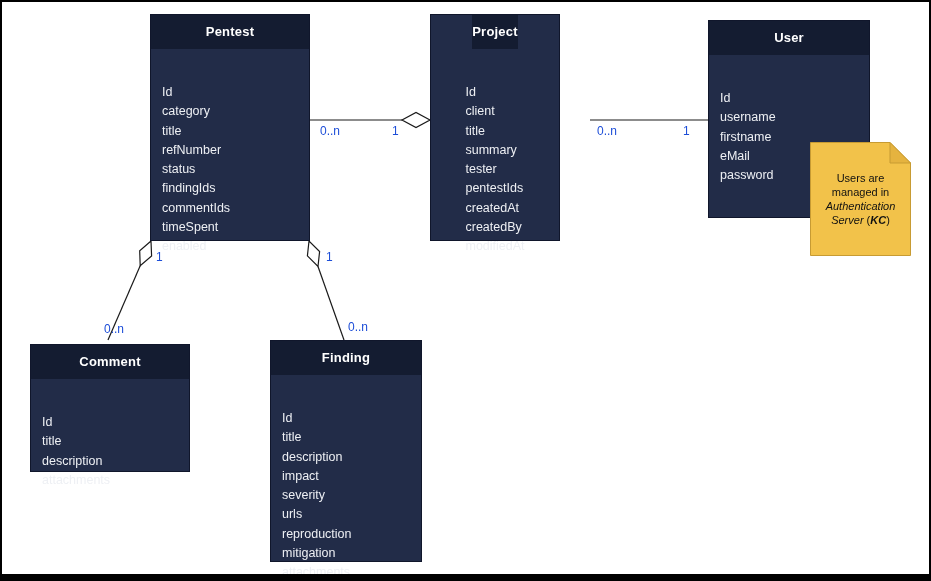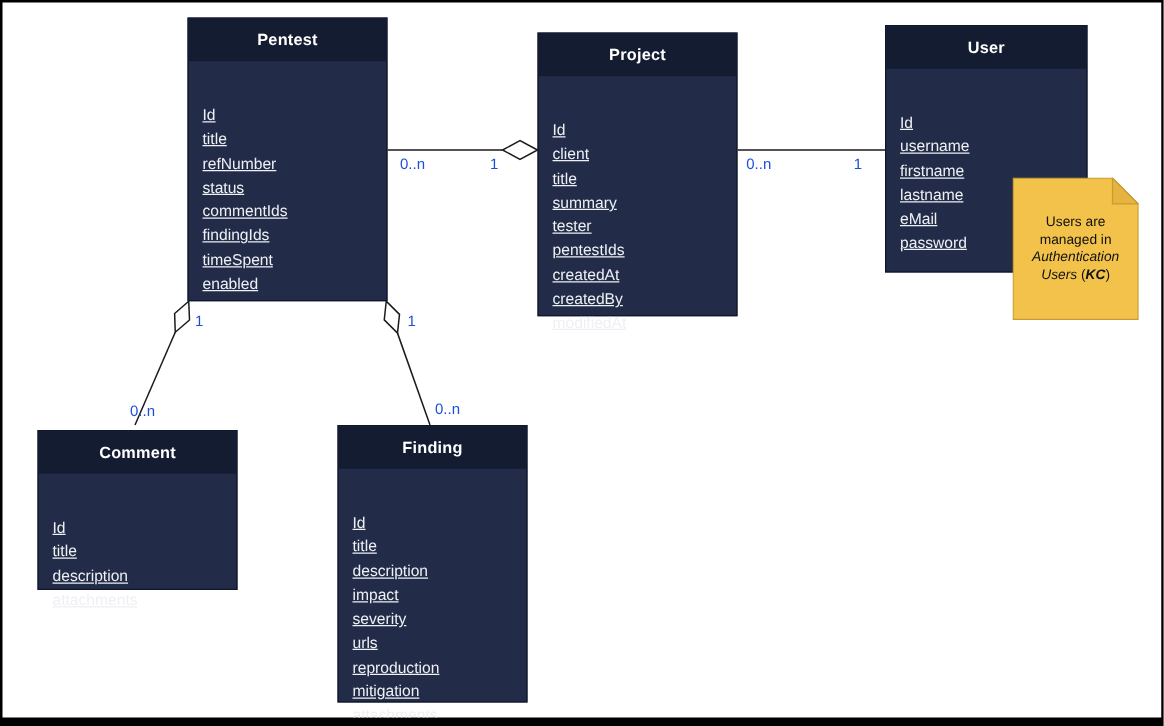"Project" div.entity { align-items: none -> center; top: 24px -> 12px; width: 160px -> 130px }
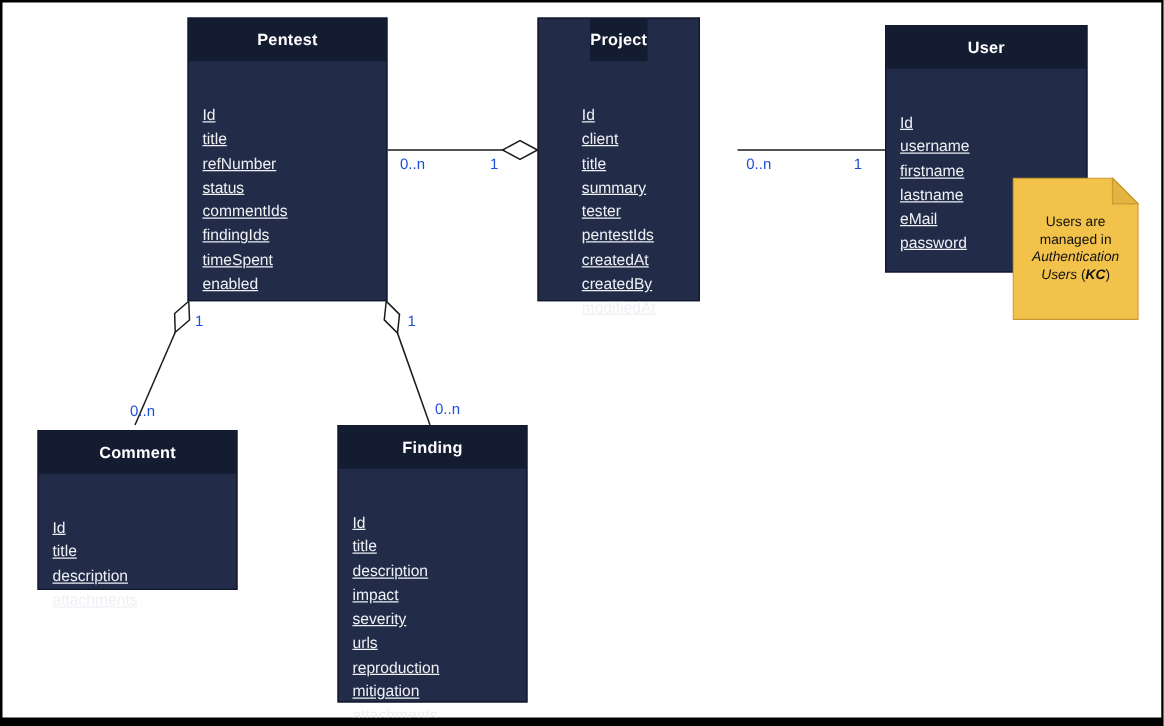"Id" .field { text-decoration: underline -> none }
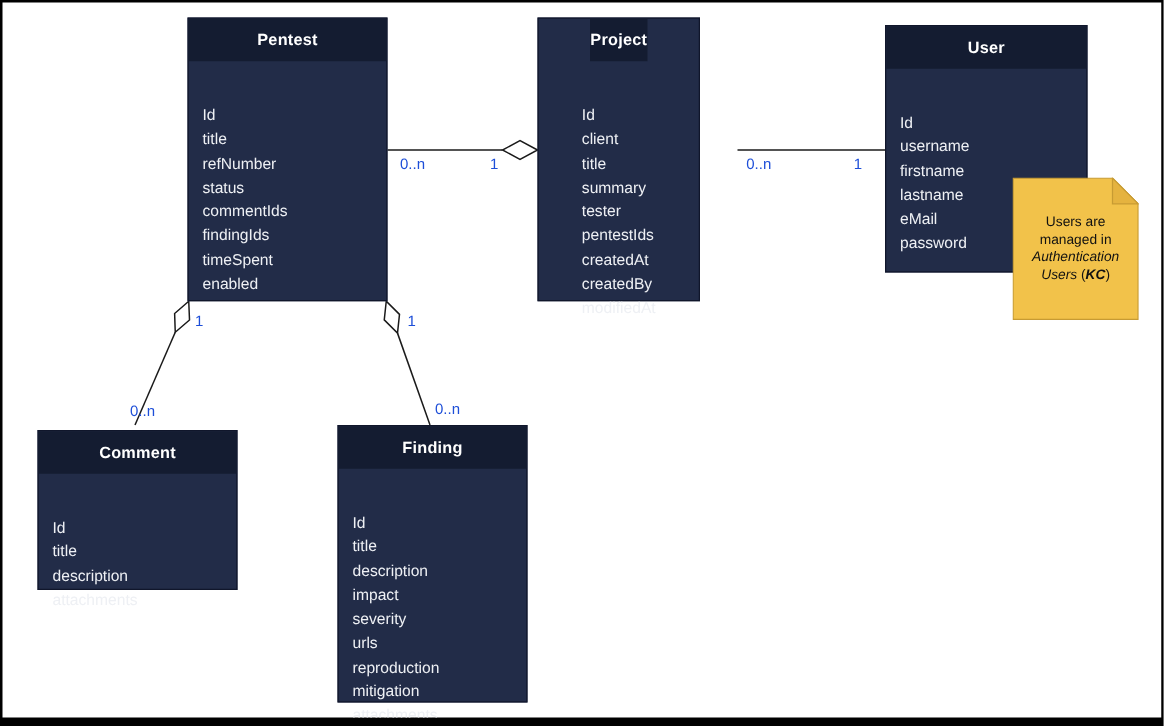"category" div.field { html: none -> <div>category</div> }
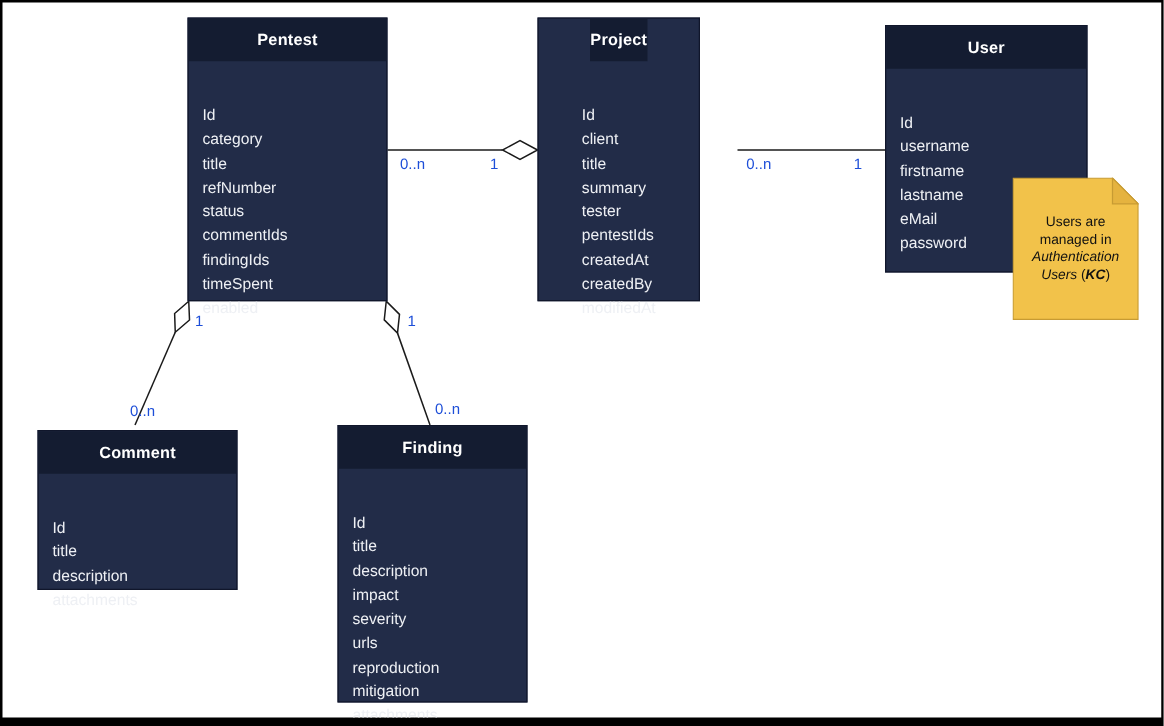"lastname" div.field { html: <div>lastname</div> -> none }
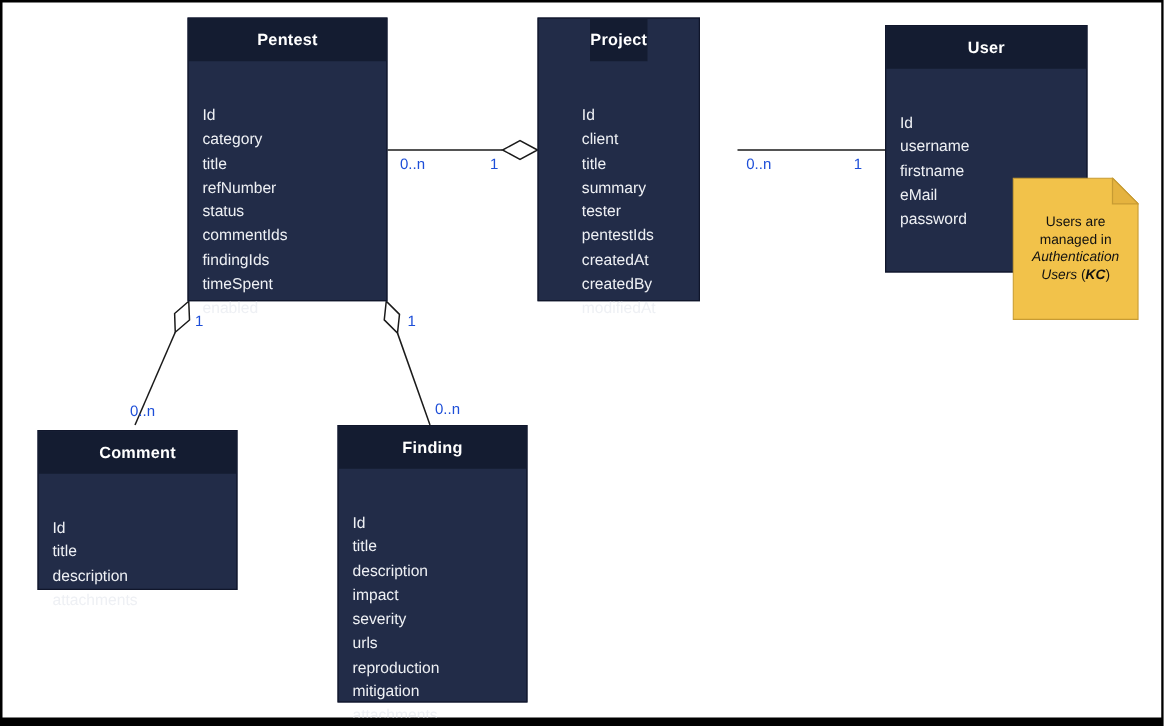"commentIds" div.field { order: before "findingIds" -> after "findingIds" }
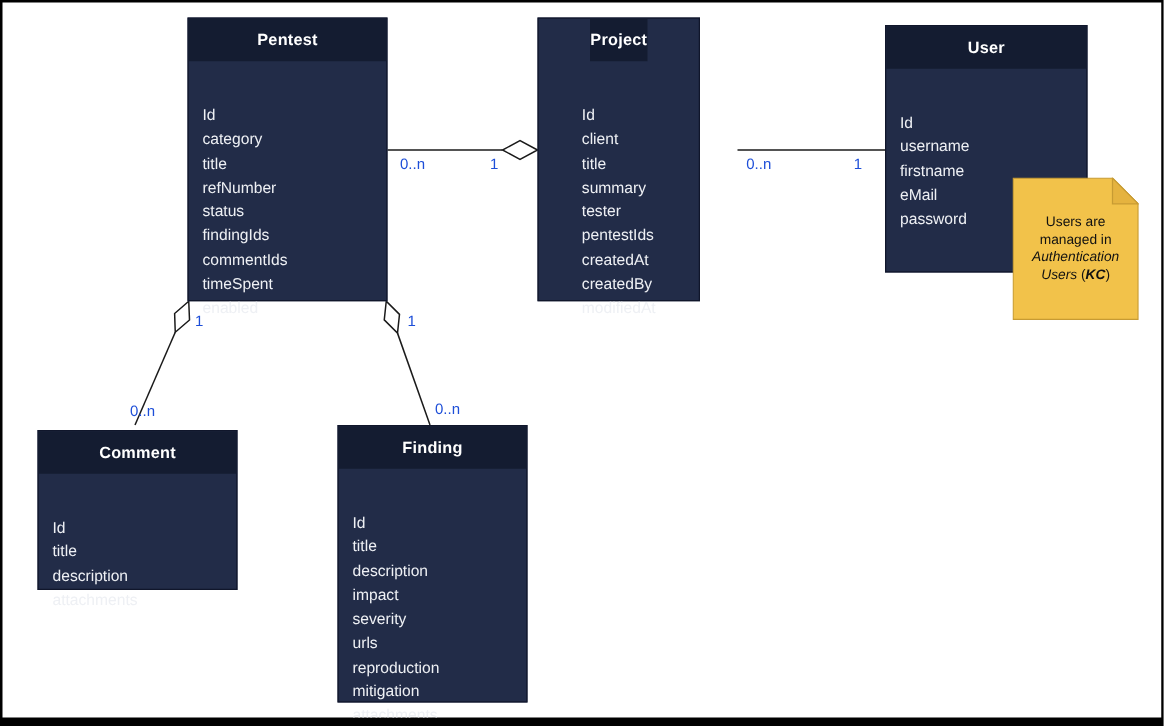"Authentication Users" span.it { text: Users -> Server }
